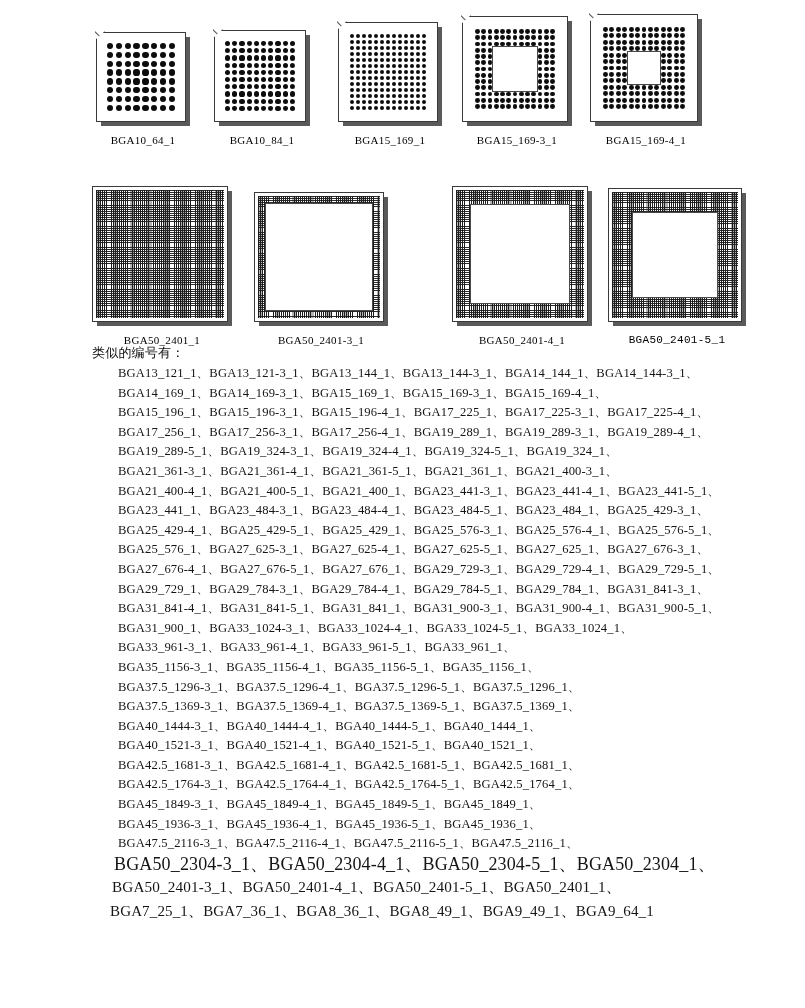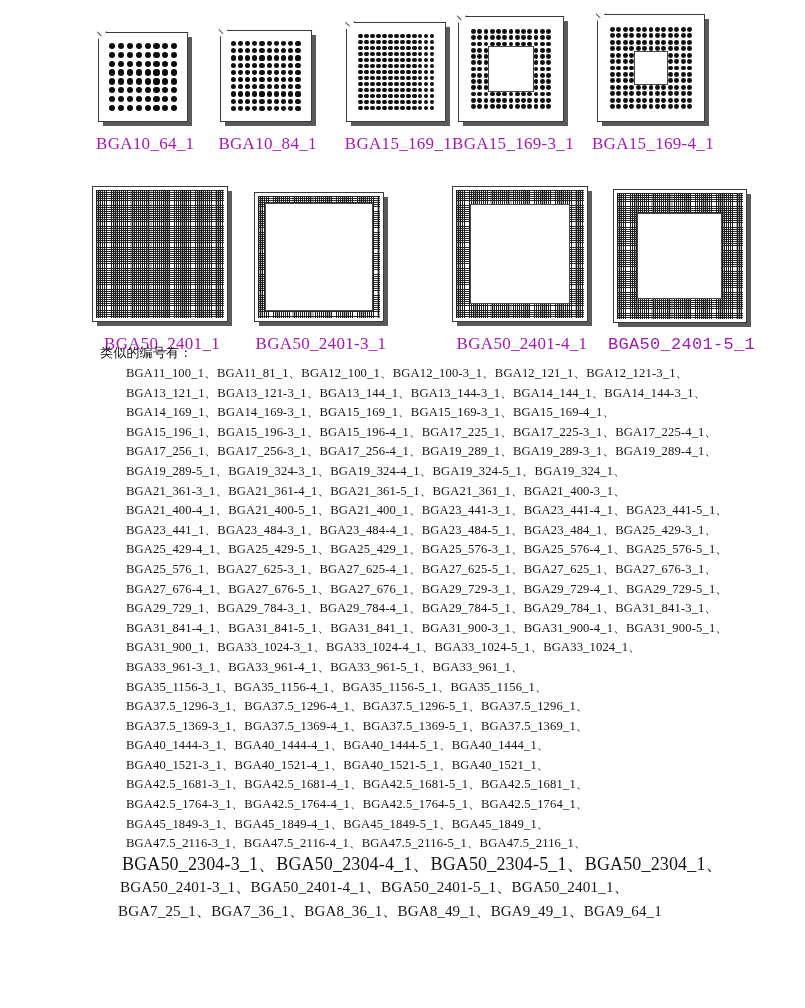"BGA10_64_1" .fig-caption { color: #a21caf -> #000000; font-size: 17px -> 11px }
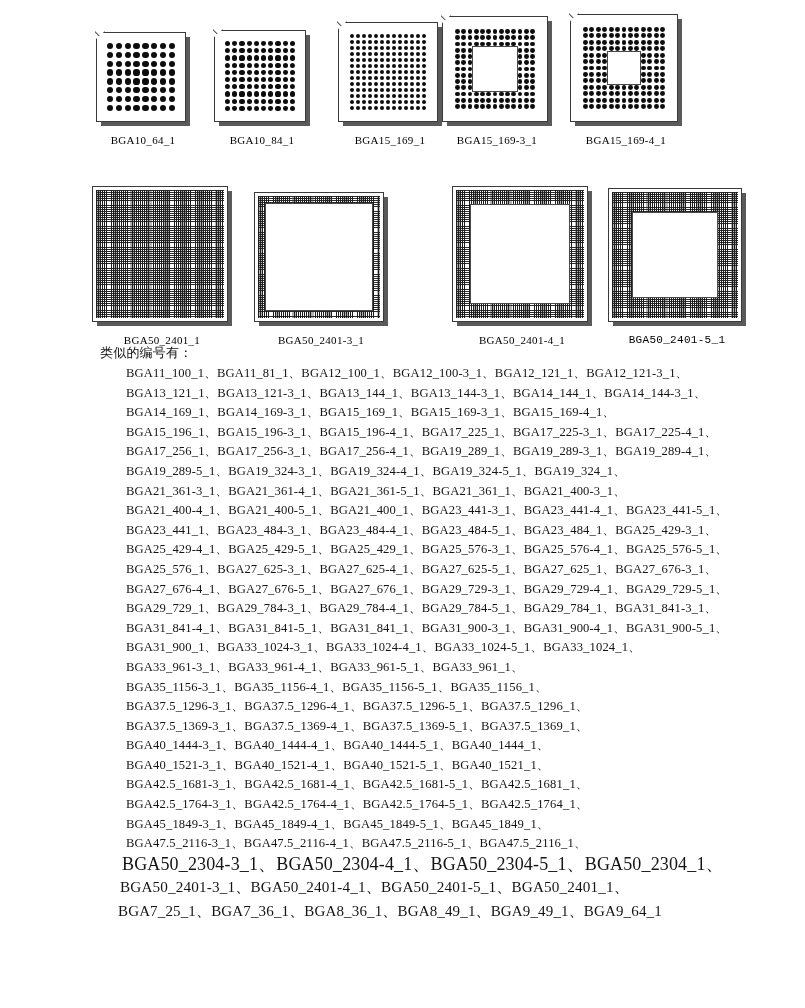"BGA15_169-3_1" div.fig-cell { margin-left: none -> 20px }
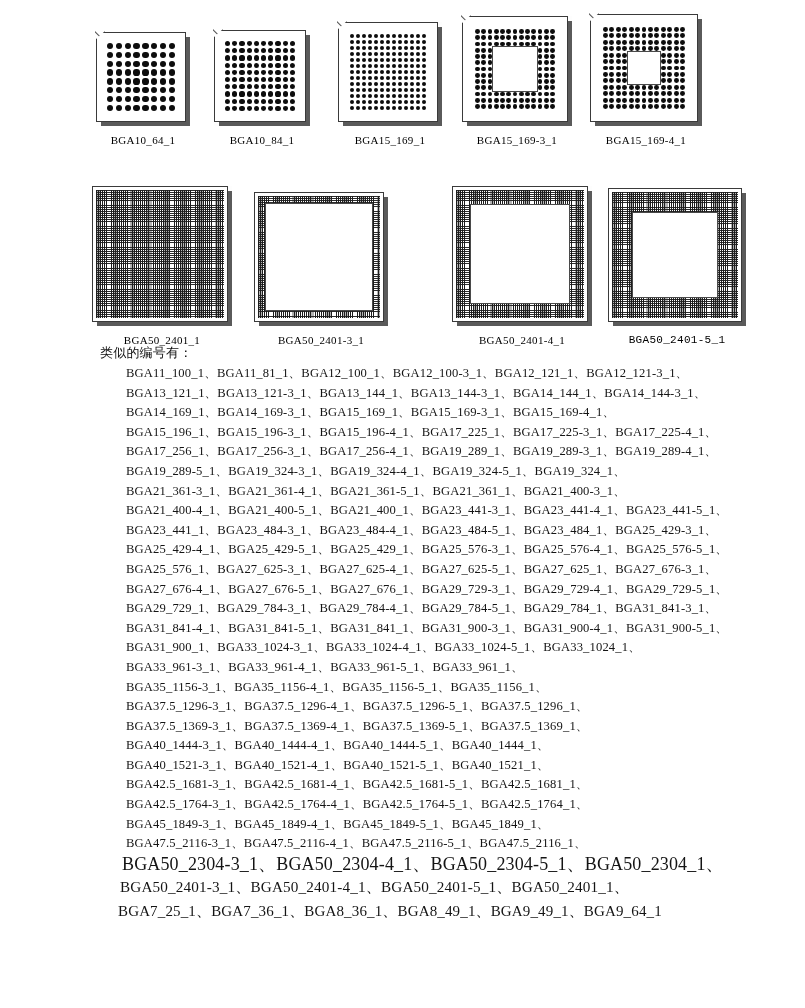"类似的编号有：" .textblock { left: 100px -> 92px }
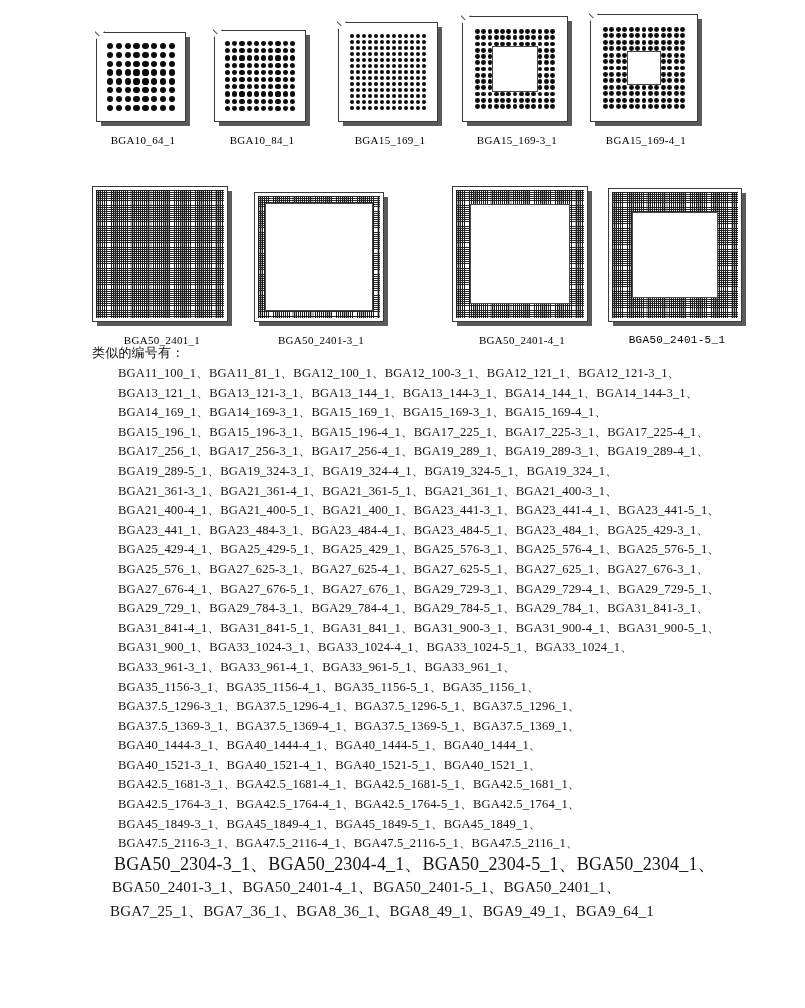"BGA11_100_1、BGA11_81_1、BGA12_100_1、BGA12" li.sz-s { html: <li>BGA11_100_1、BGA11_81_1、BGA12_100_1、BGA12_100-3_1、BGA12_121_1、BGA12_121-3_1、</li> -> none }
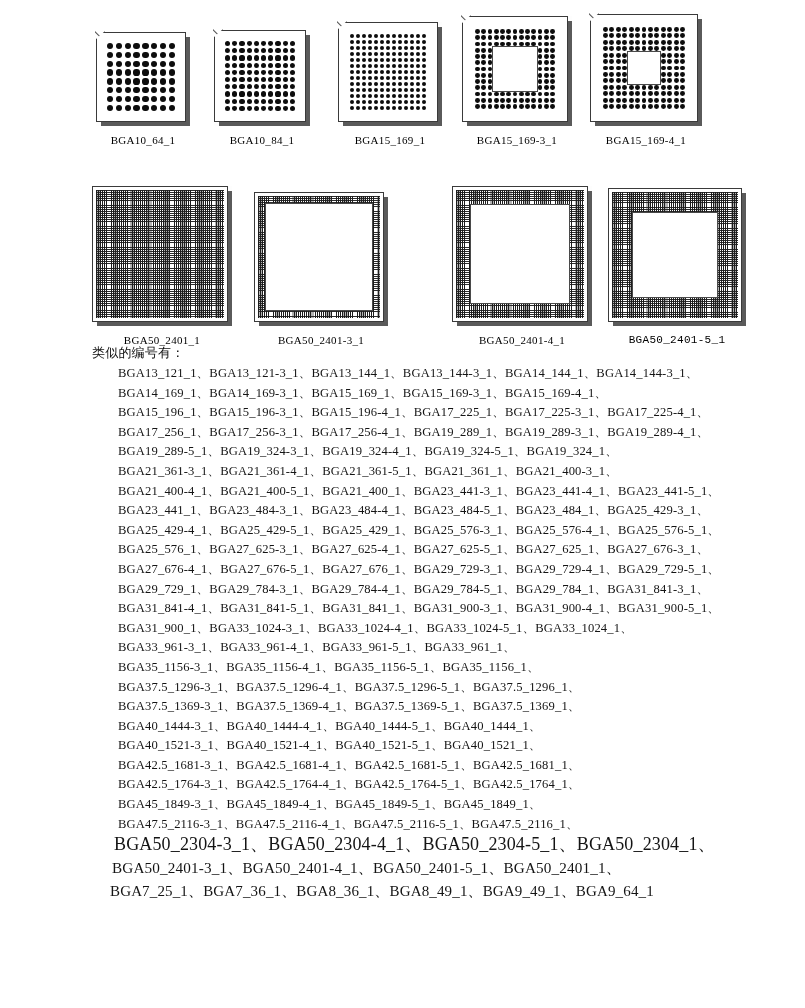"BGA45_1936-3_1、BGA45_1936-4_1、BGA45_1936" li.sz-s { html: none -> <li>BGA45_1936-3_1、BGA45_1936-4_1、BGA45_1936-5_1、BGA45_1936_1、</li> }
